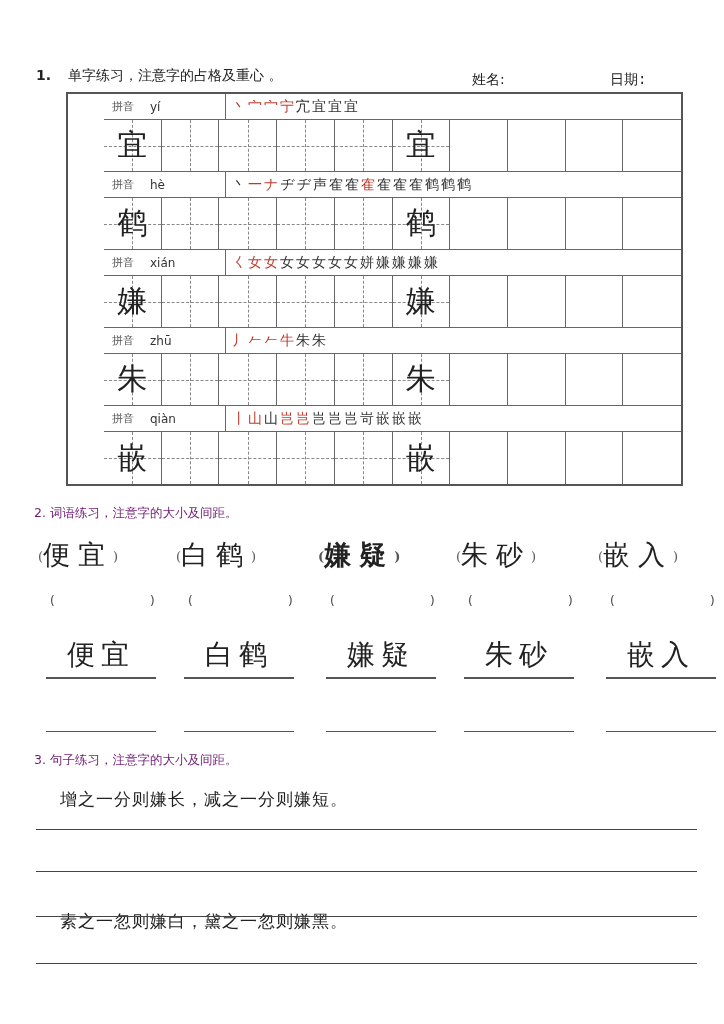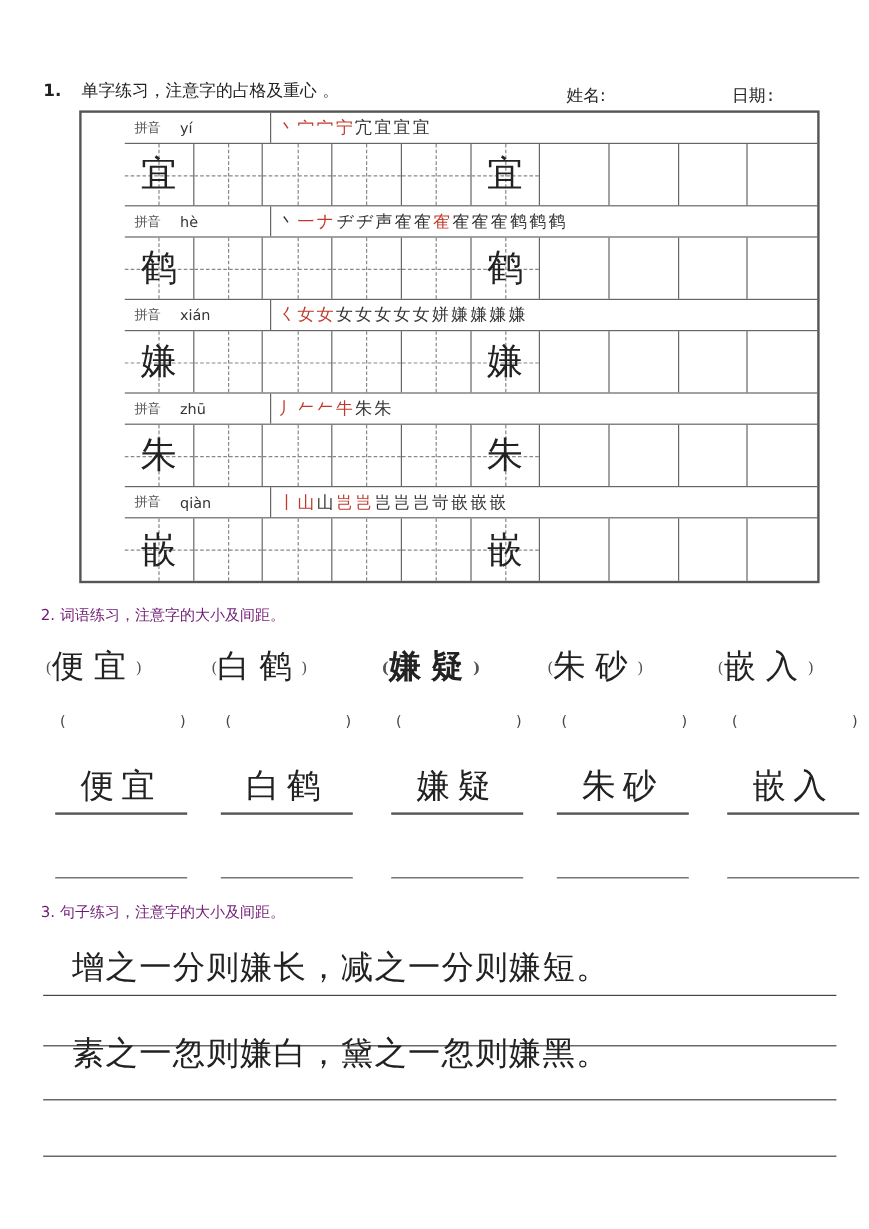"增之一分则嫌长，减之一分则嫌短。" .sent { font-size: 27px -> 17px }
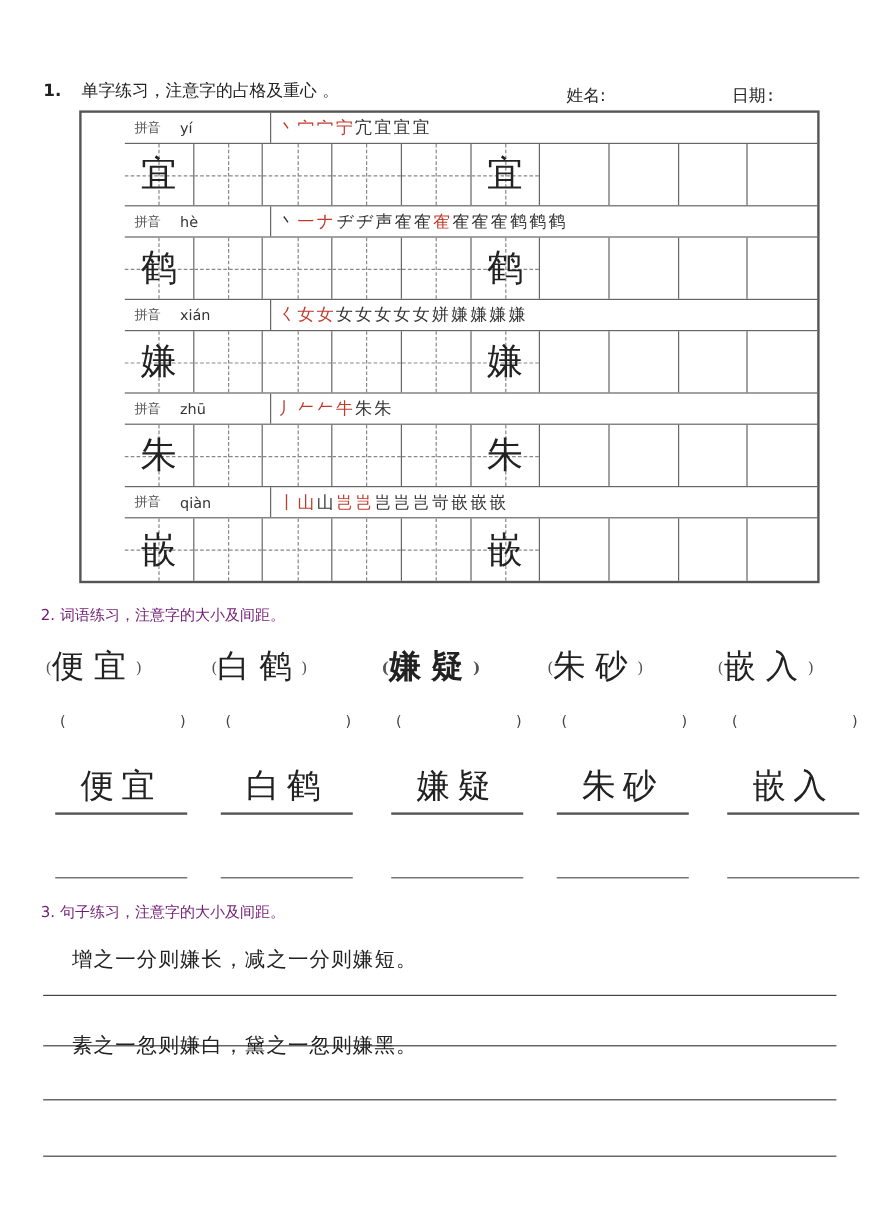"素之一忽则嫌白，黛之一忽则嫌黑。" div.abs { top: 860px -> 910px }
